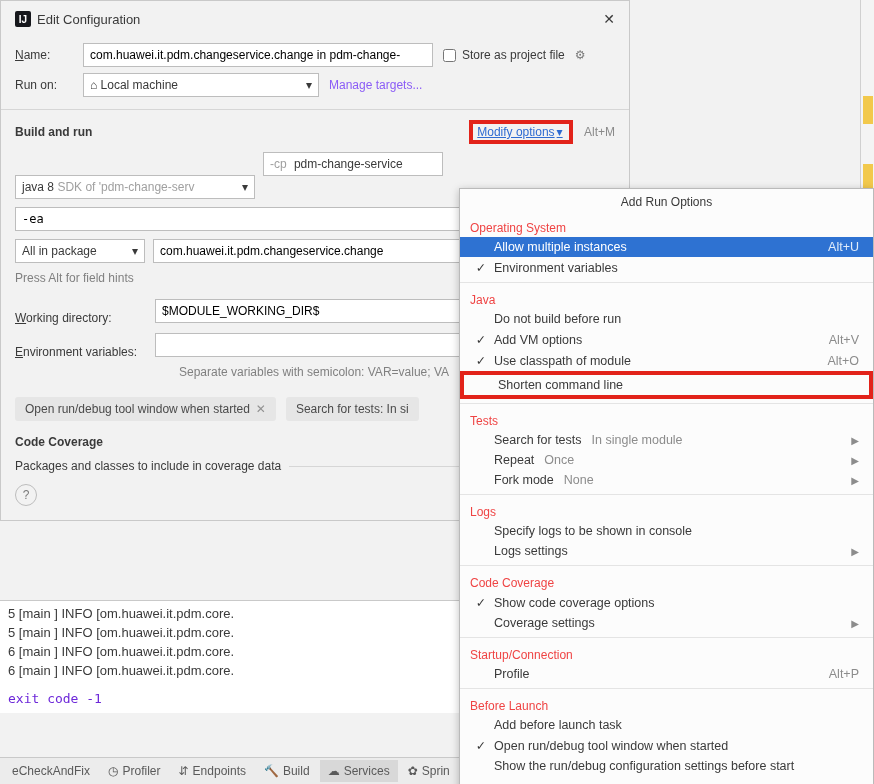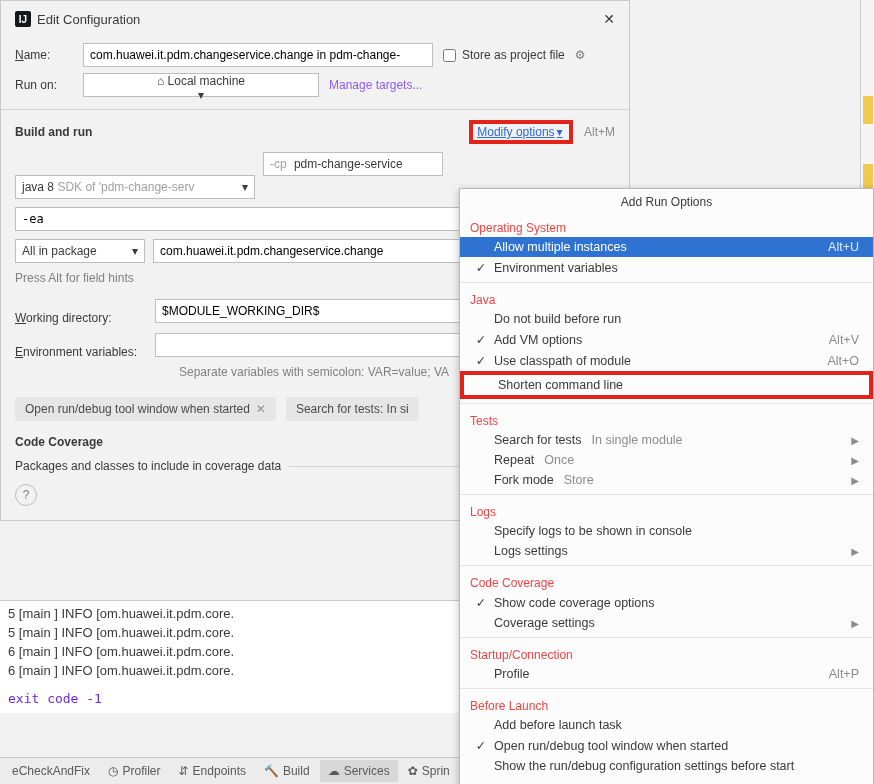"⌂ Local machine" div.runon { flex-direction: column -> none }
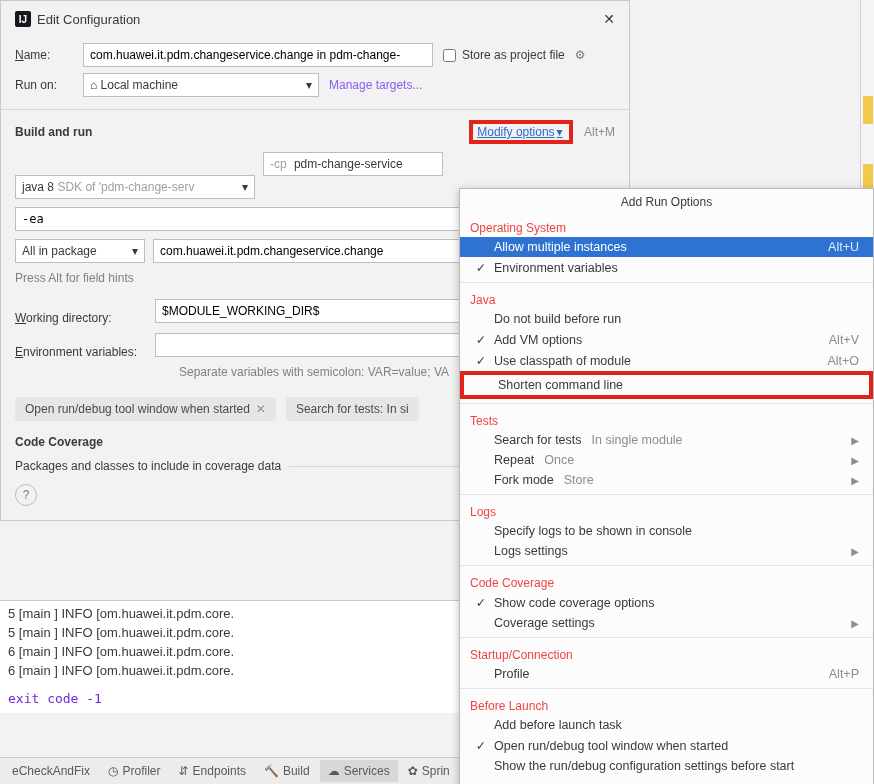"Store" span.sub { text: Store -> None }
